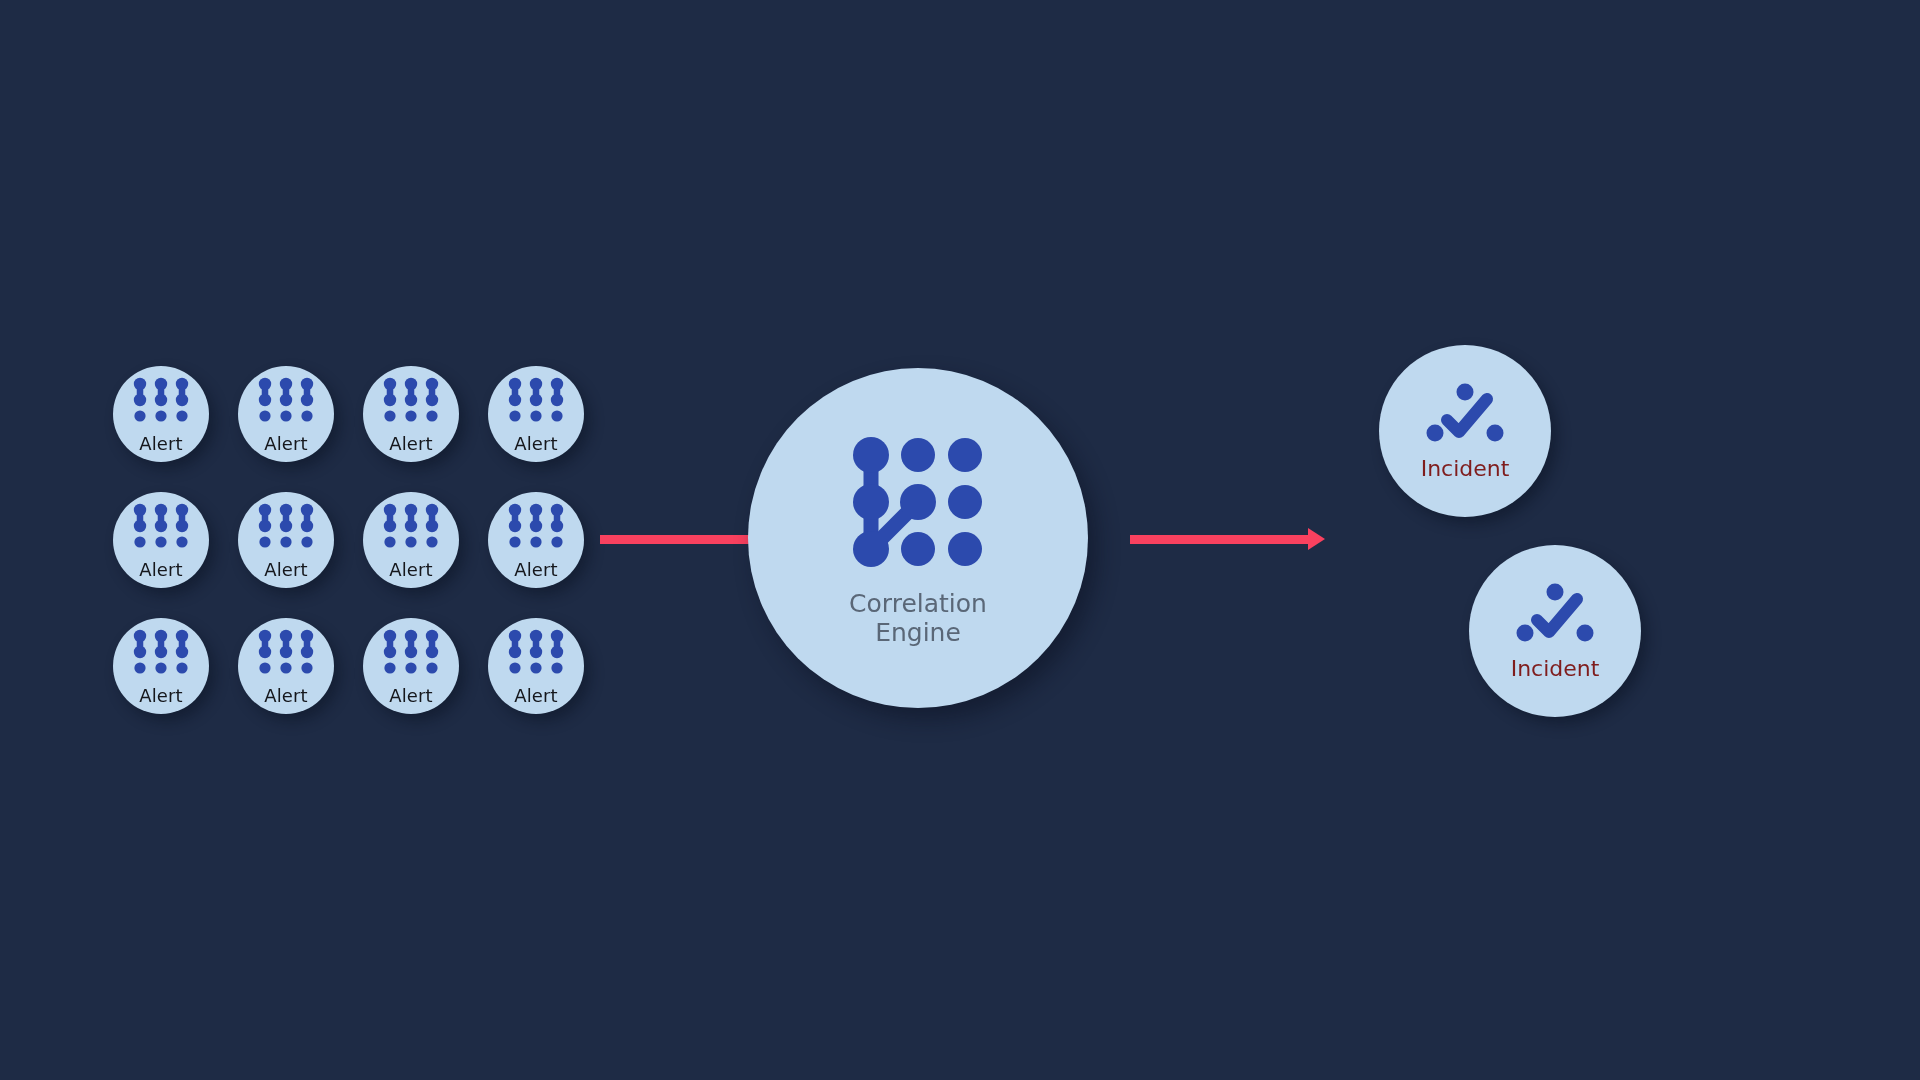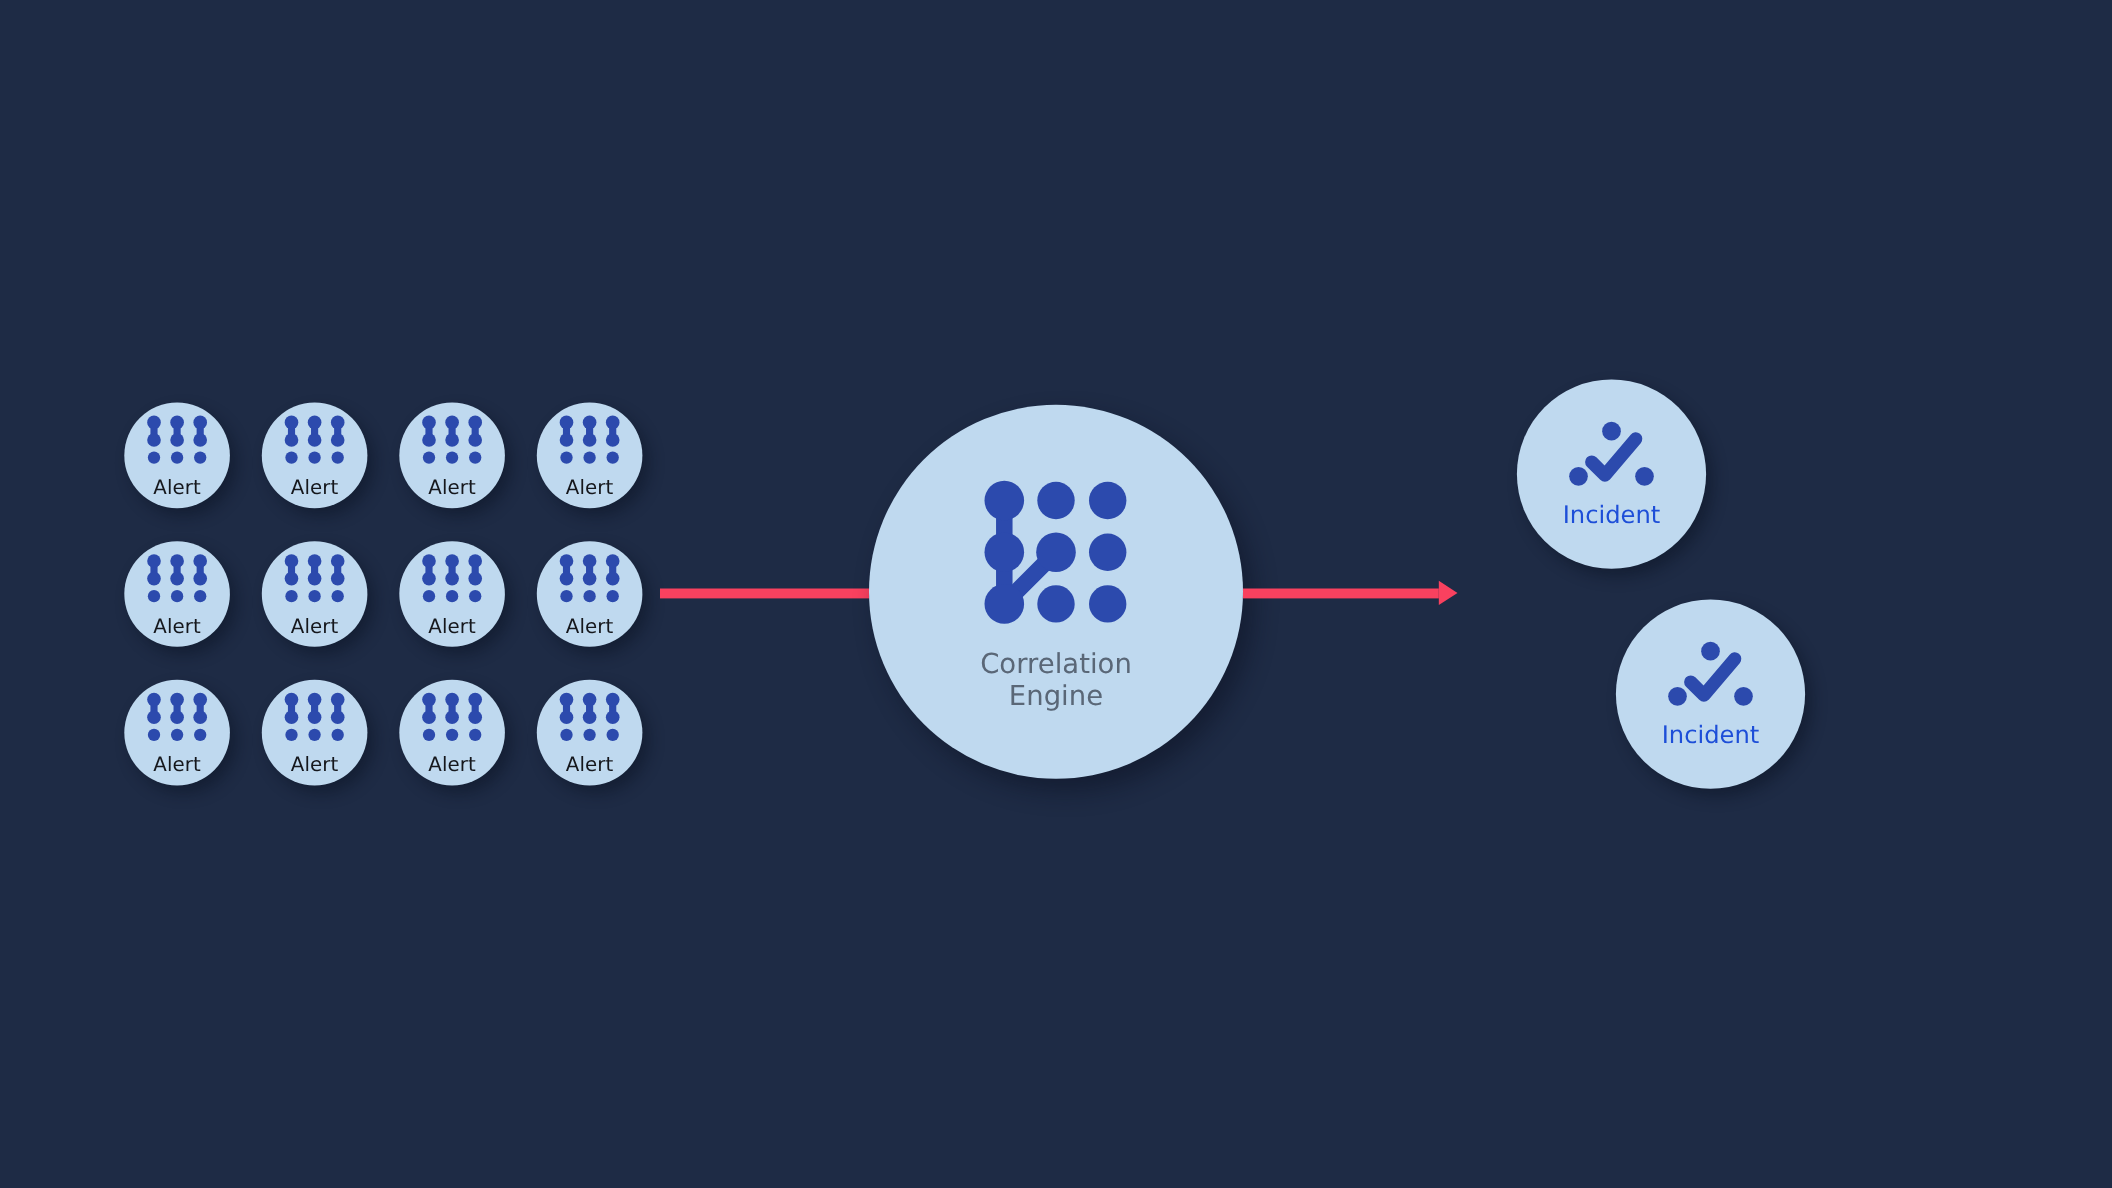"Incident" .incident-label { color: #1d4ed8 -> #7f1d1d }
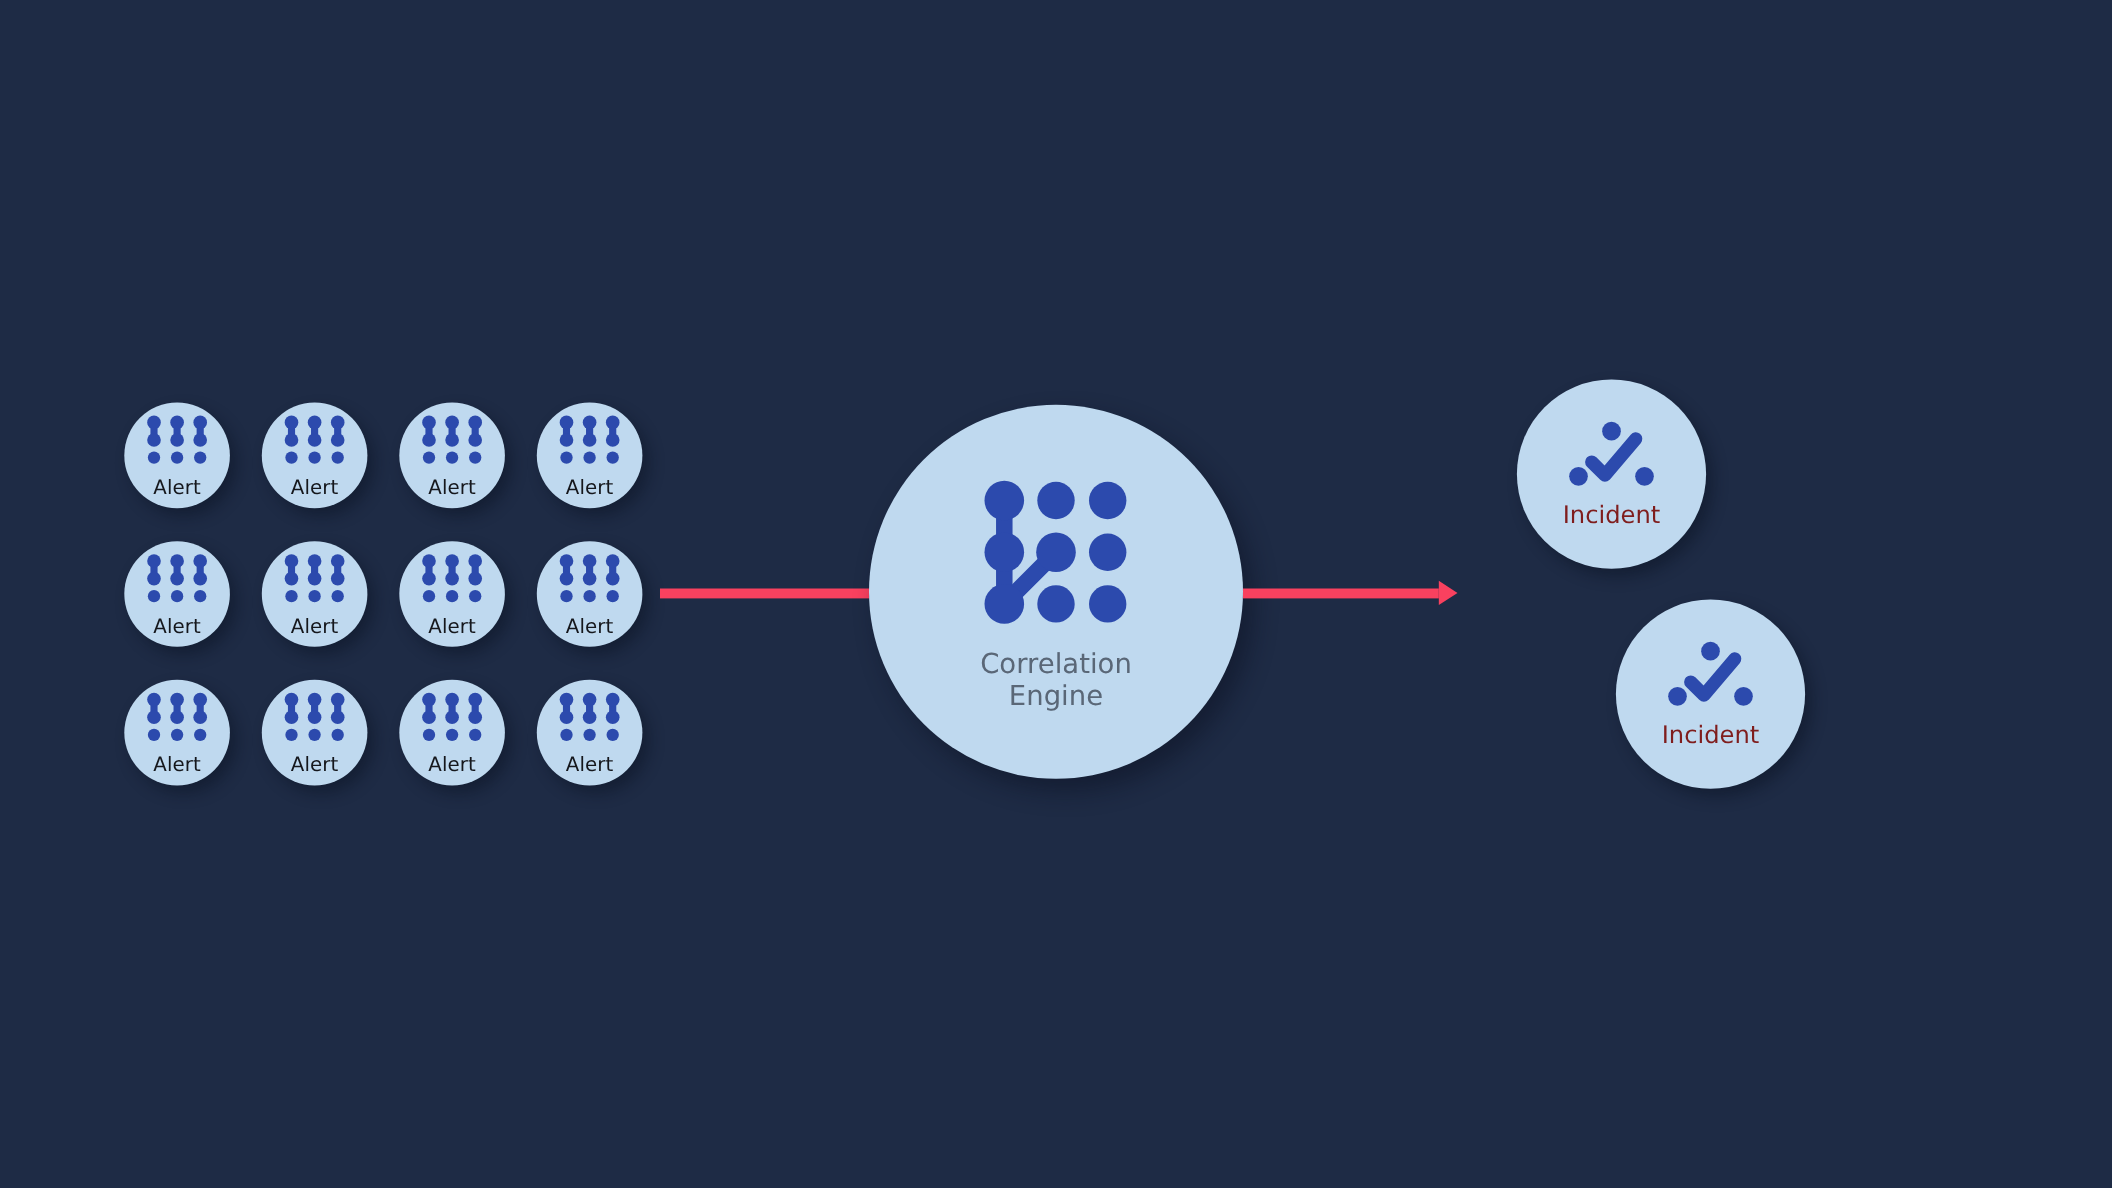"Correlation" div.node { left: 790px -> 748px }
